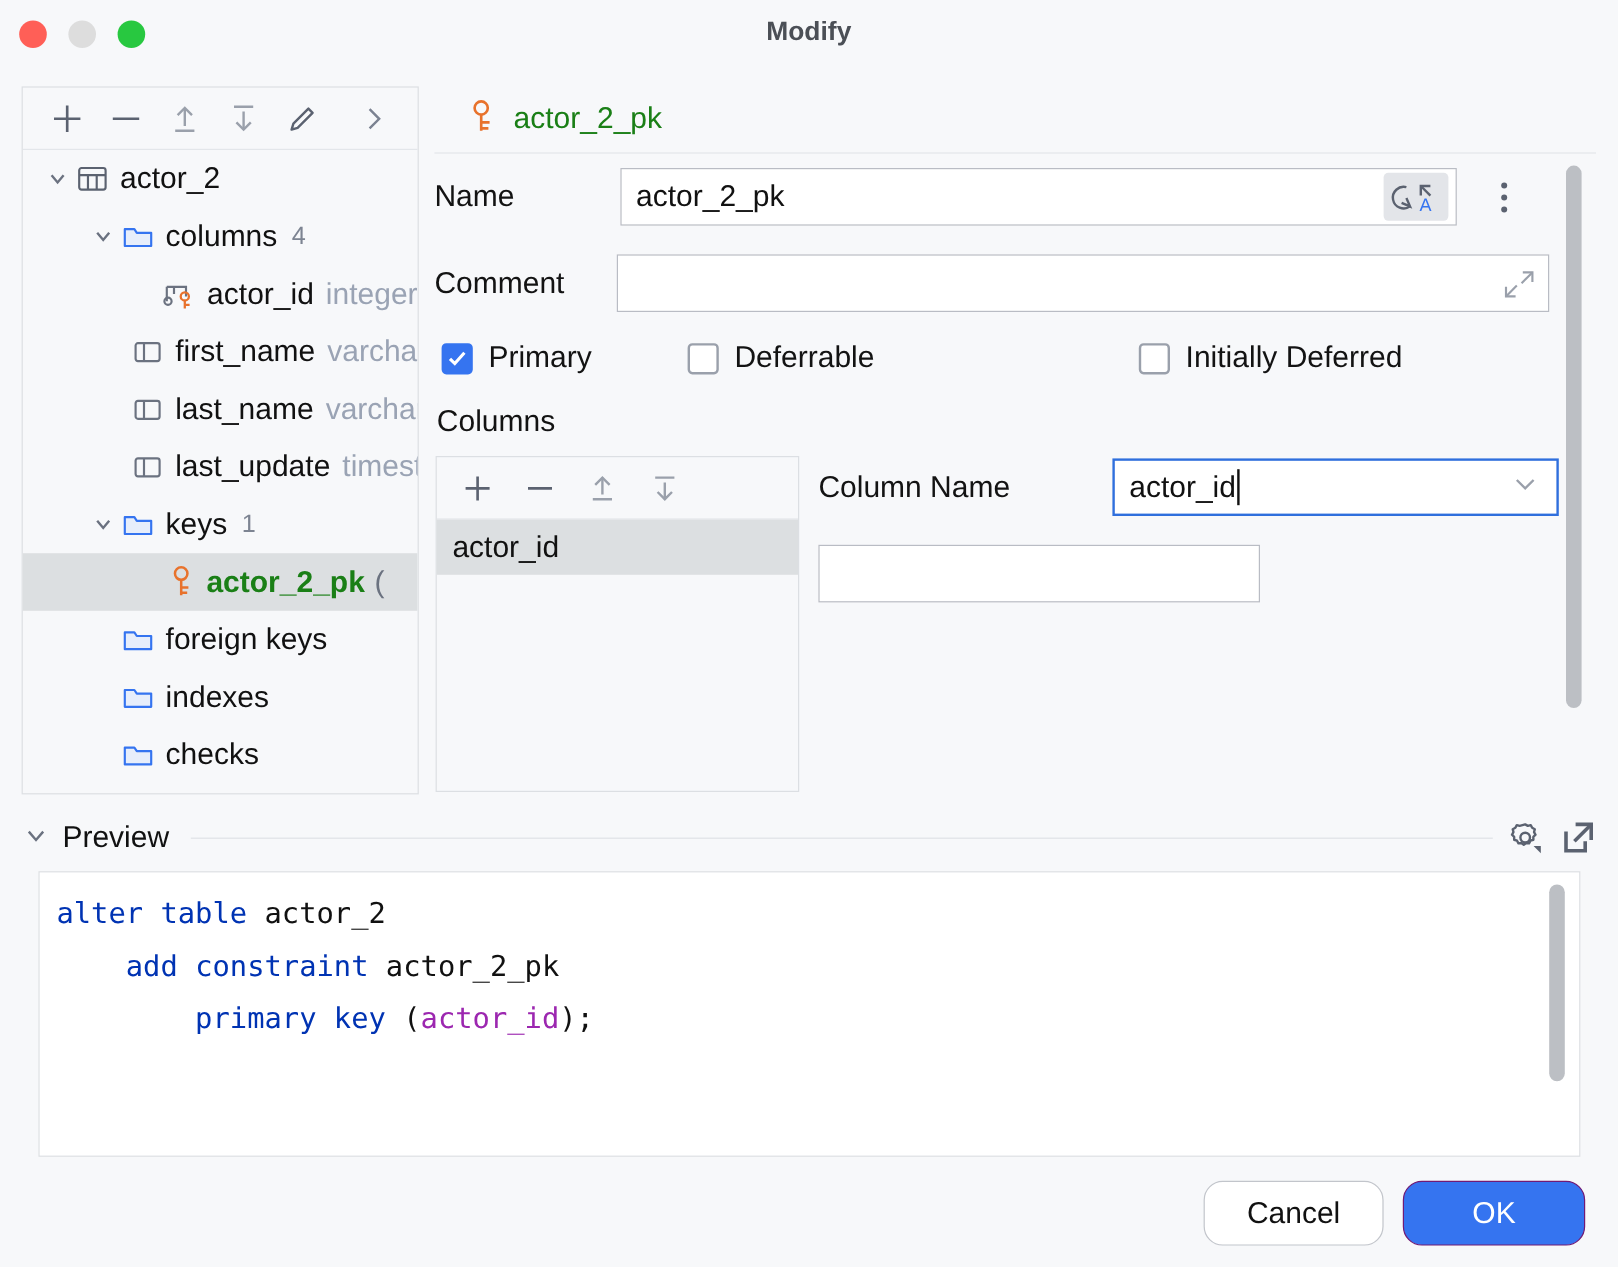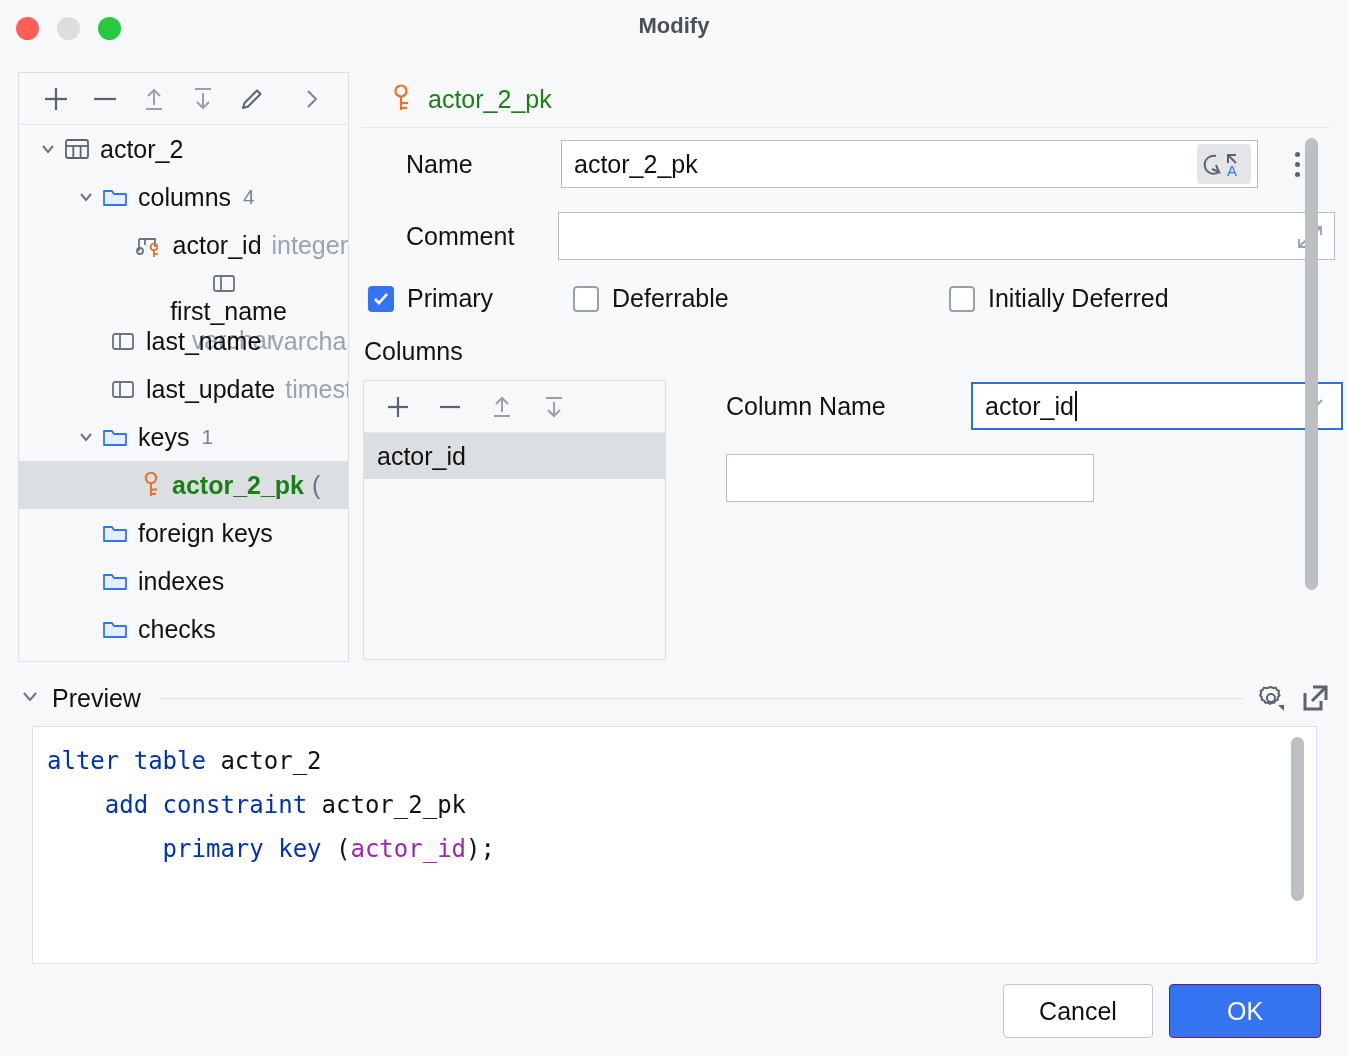"Name" .frow { margin-left: 44px -> none }
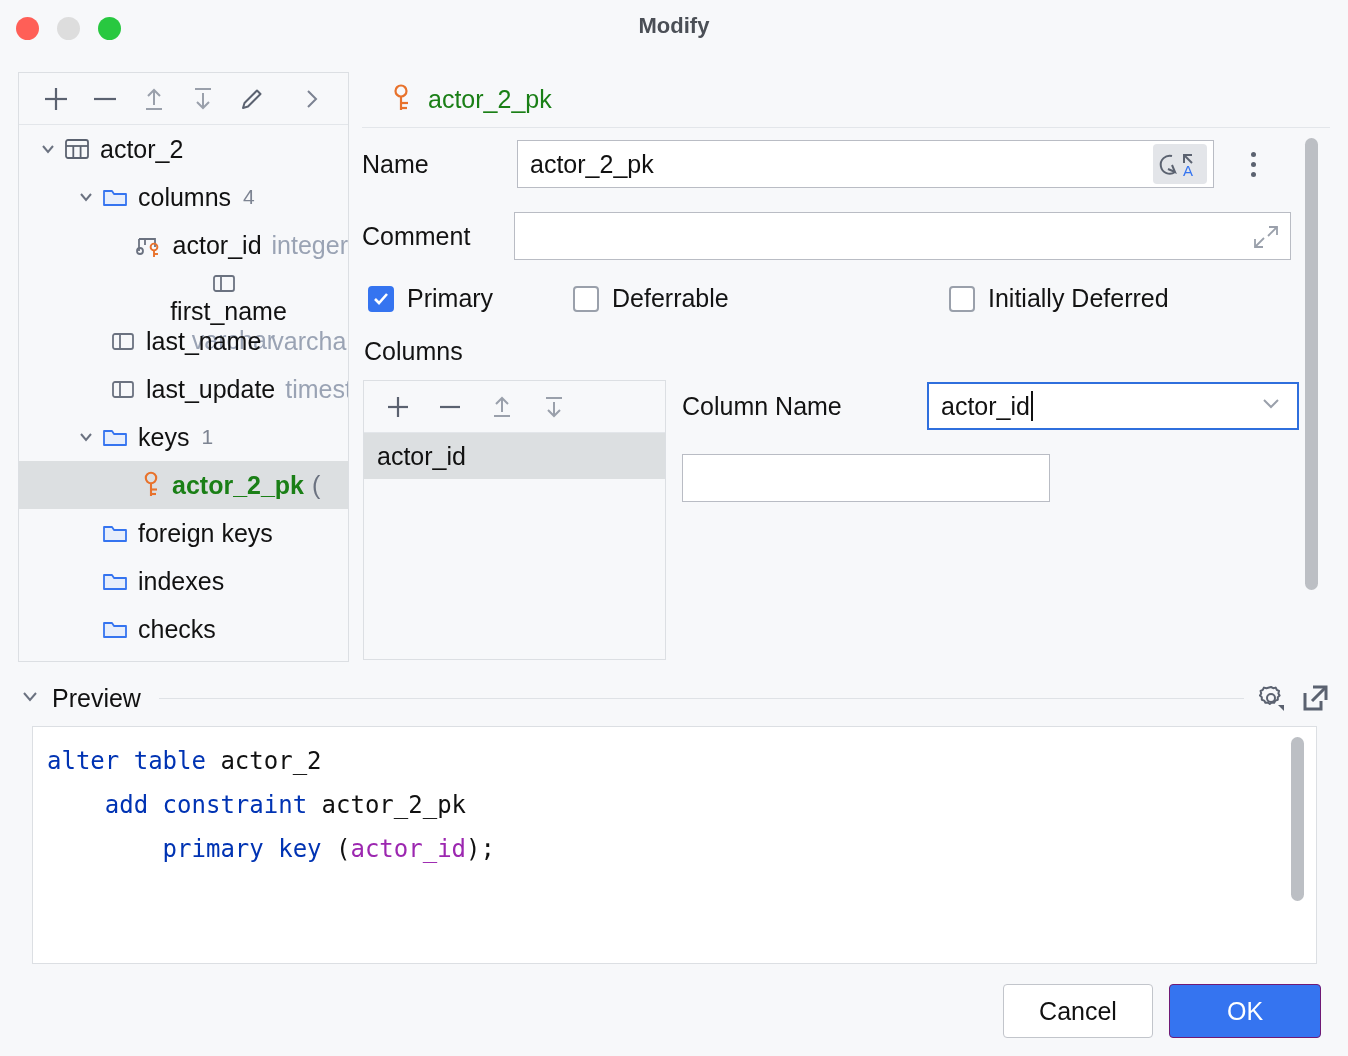"first_name" div.tree-row { flex-direction: column -> none }
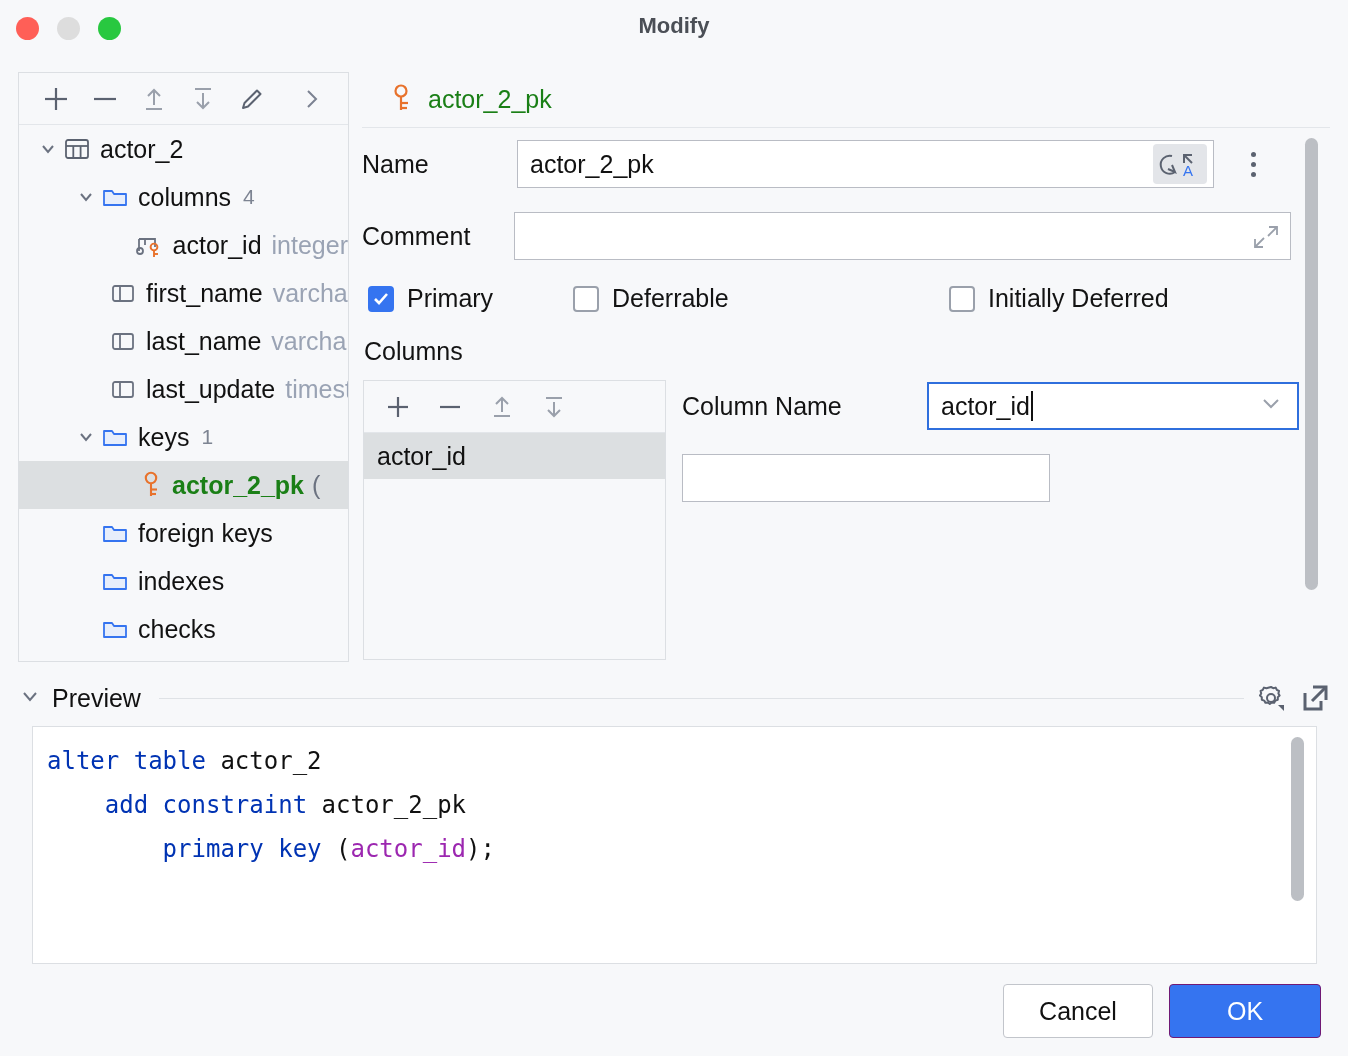"Cancel" .btn { border-radius: 4px -> 16px }
